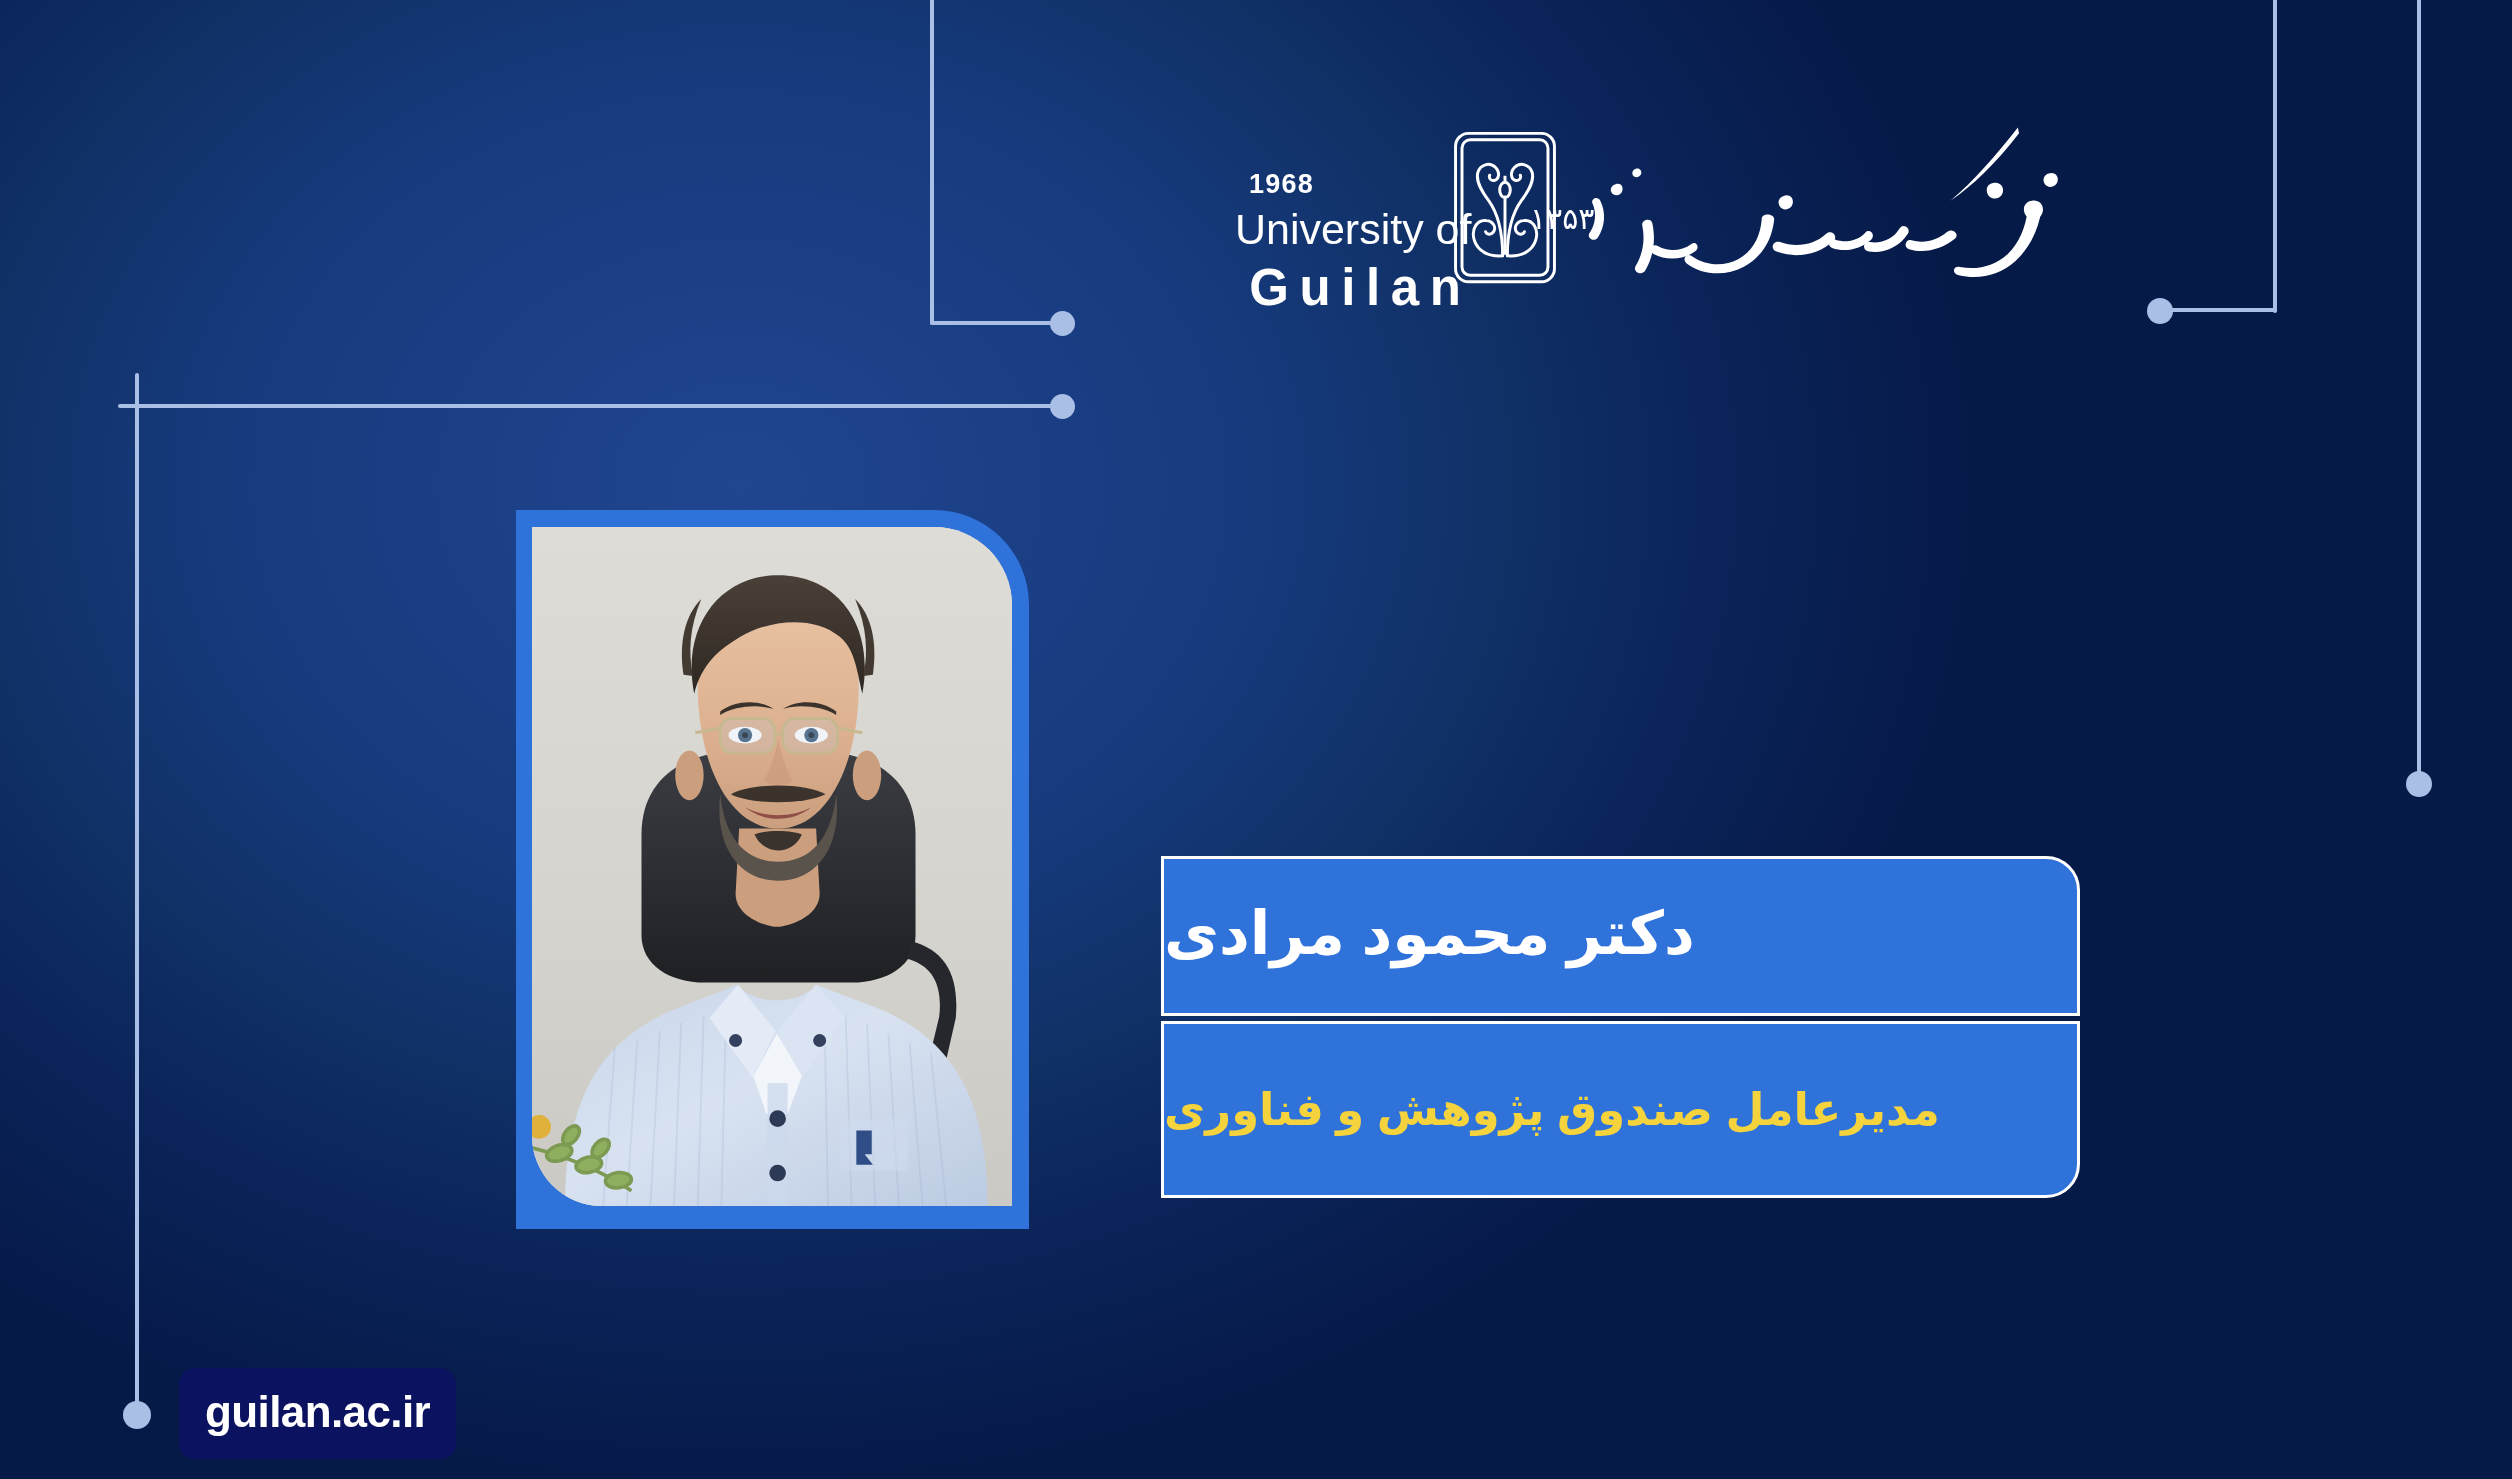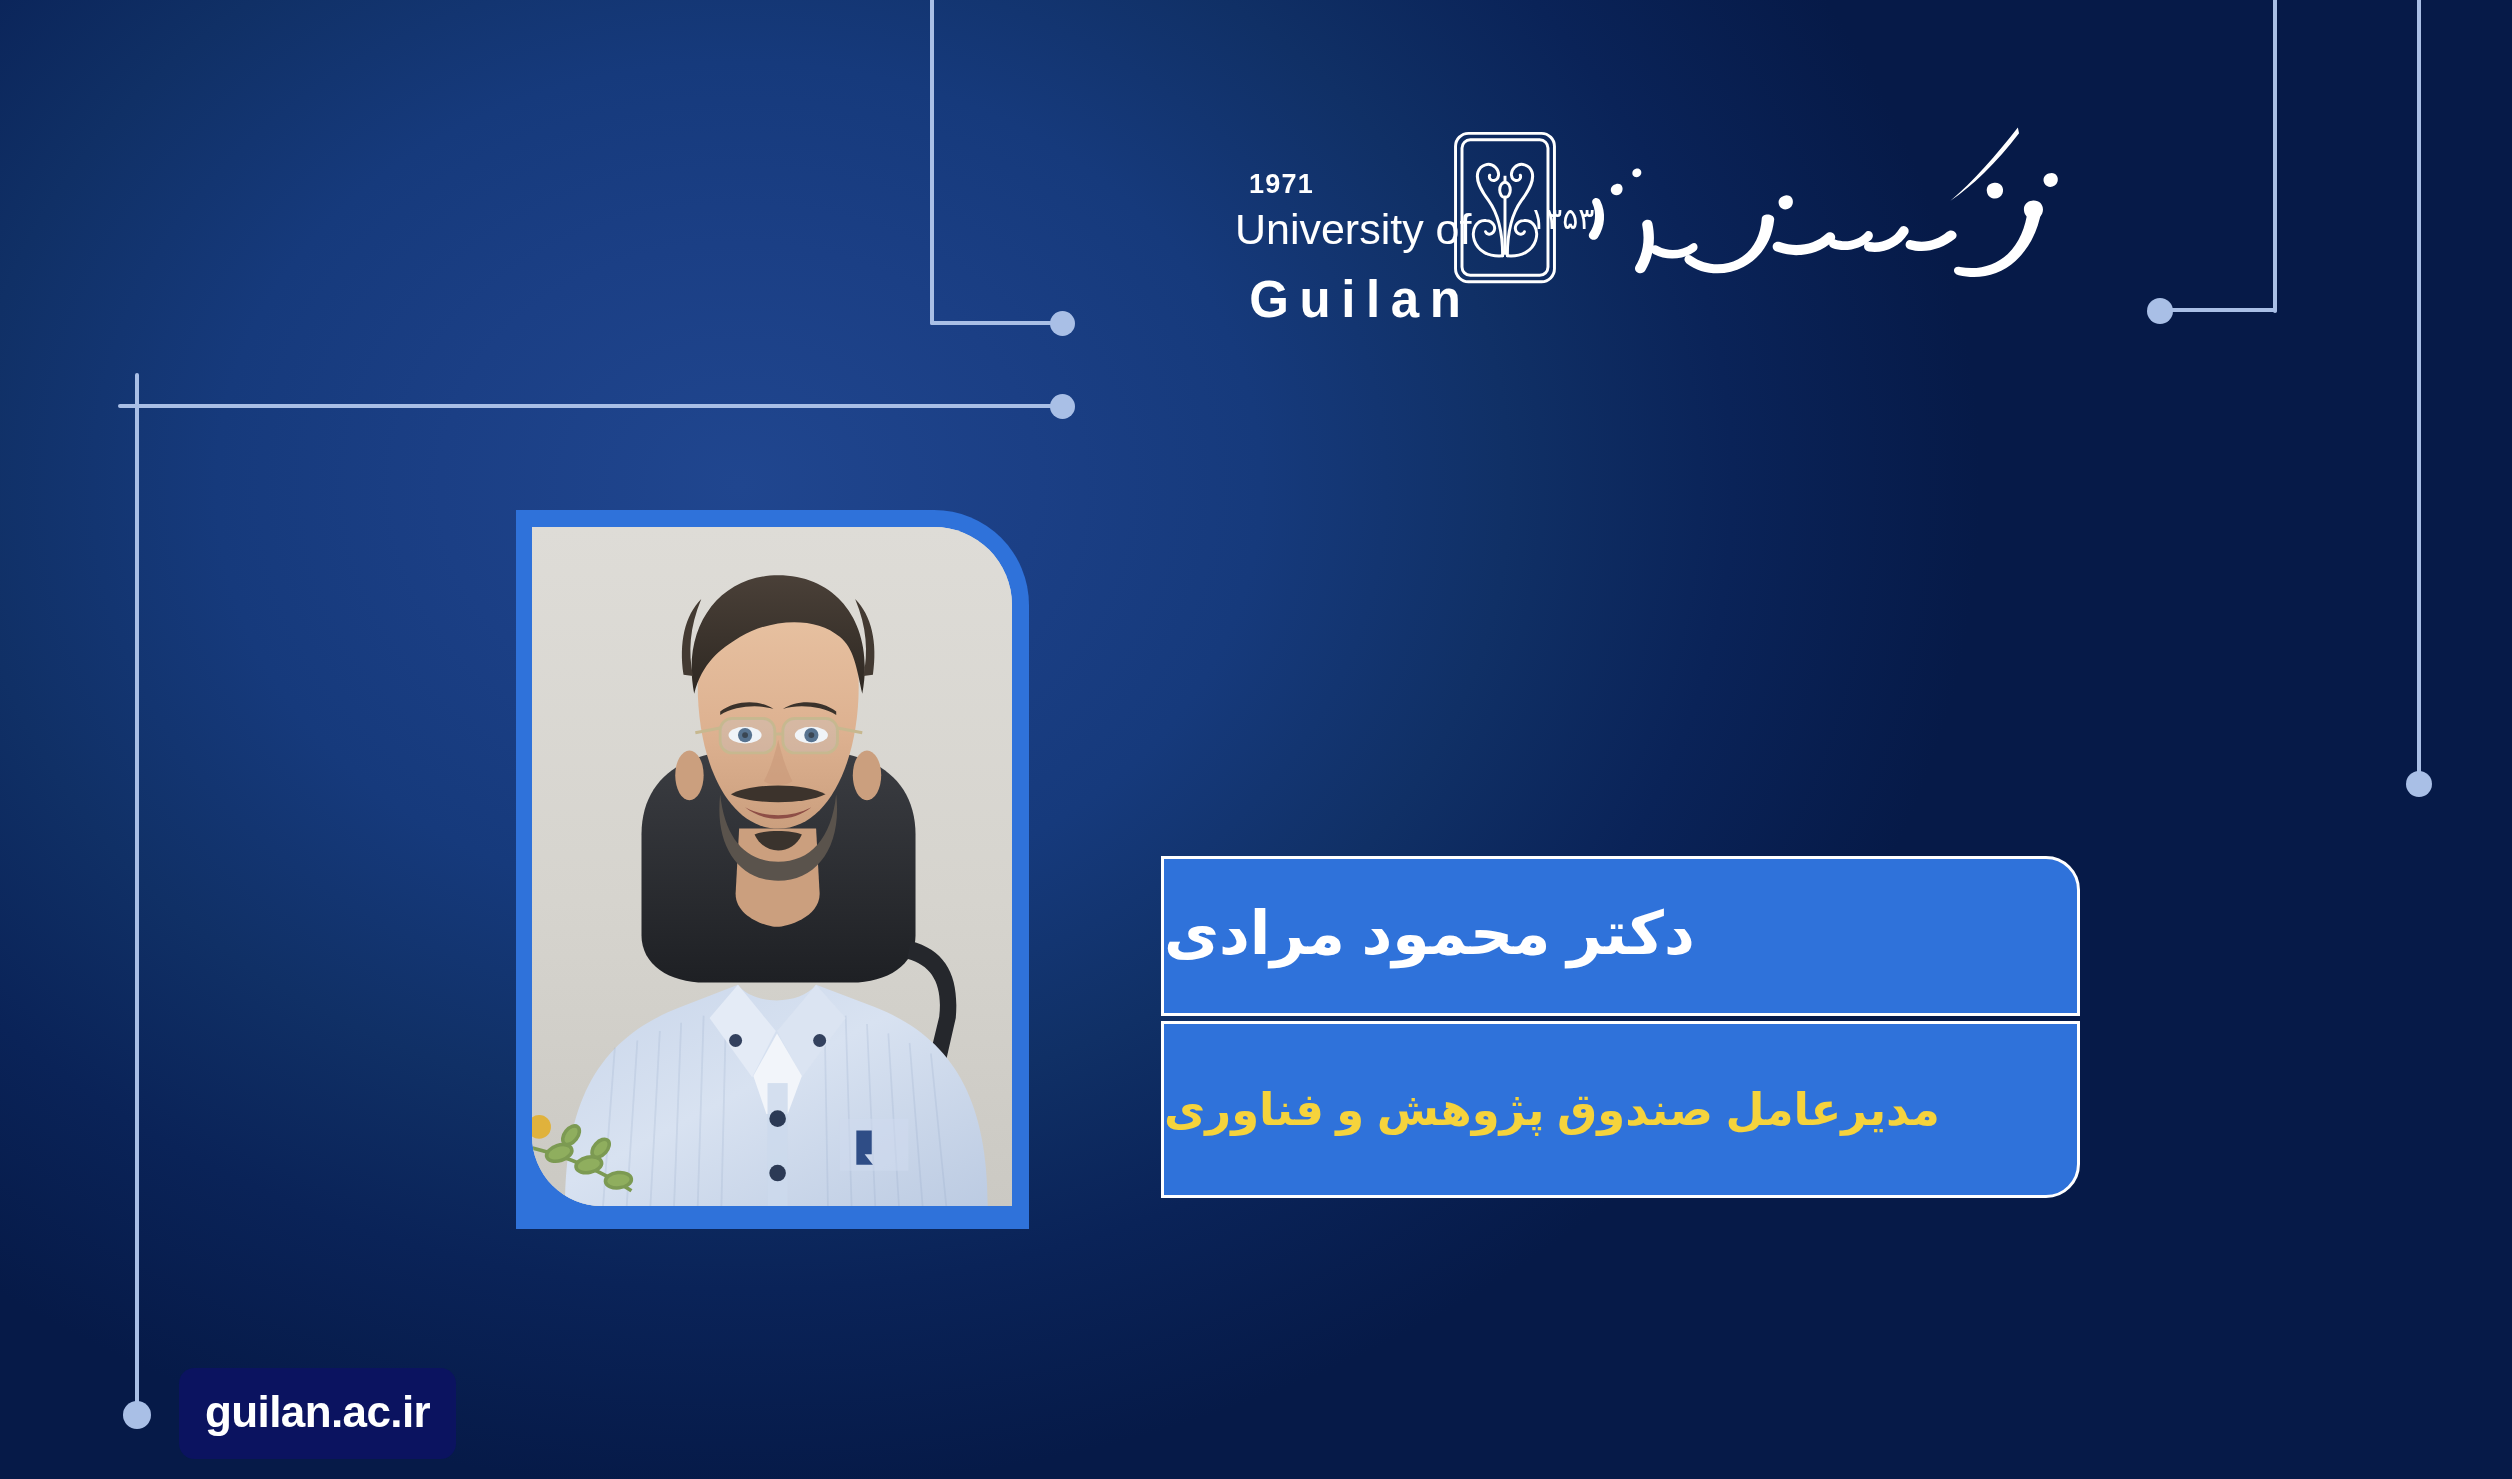"1971" div.logo-year-en { text: 1971 -> 1968 }
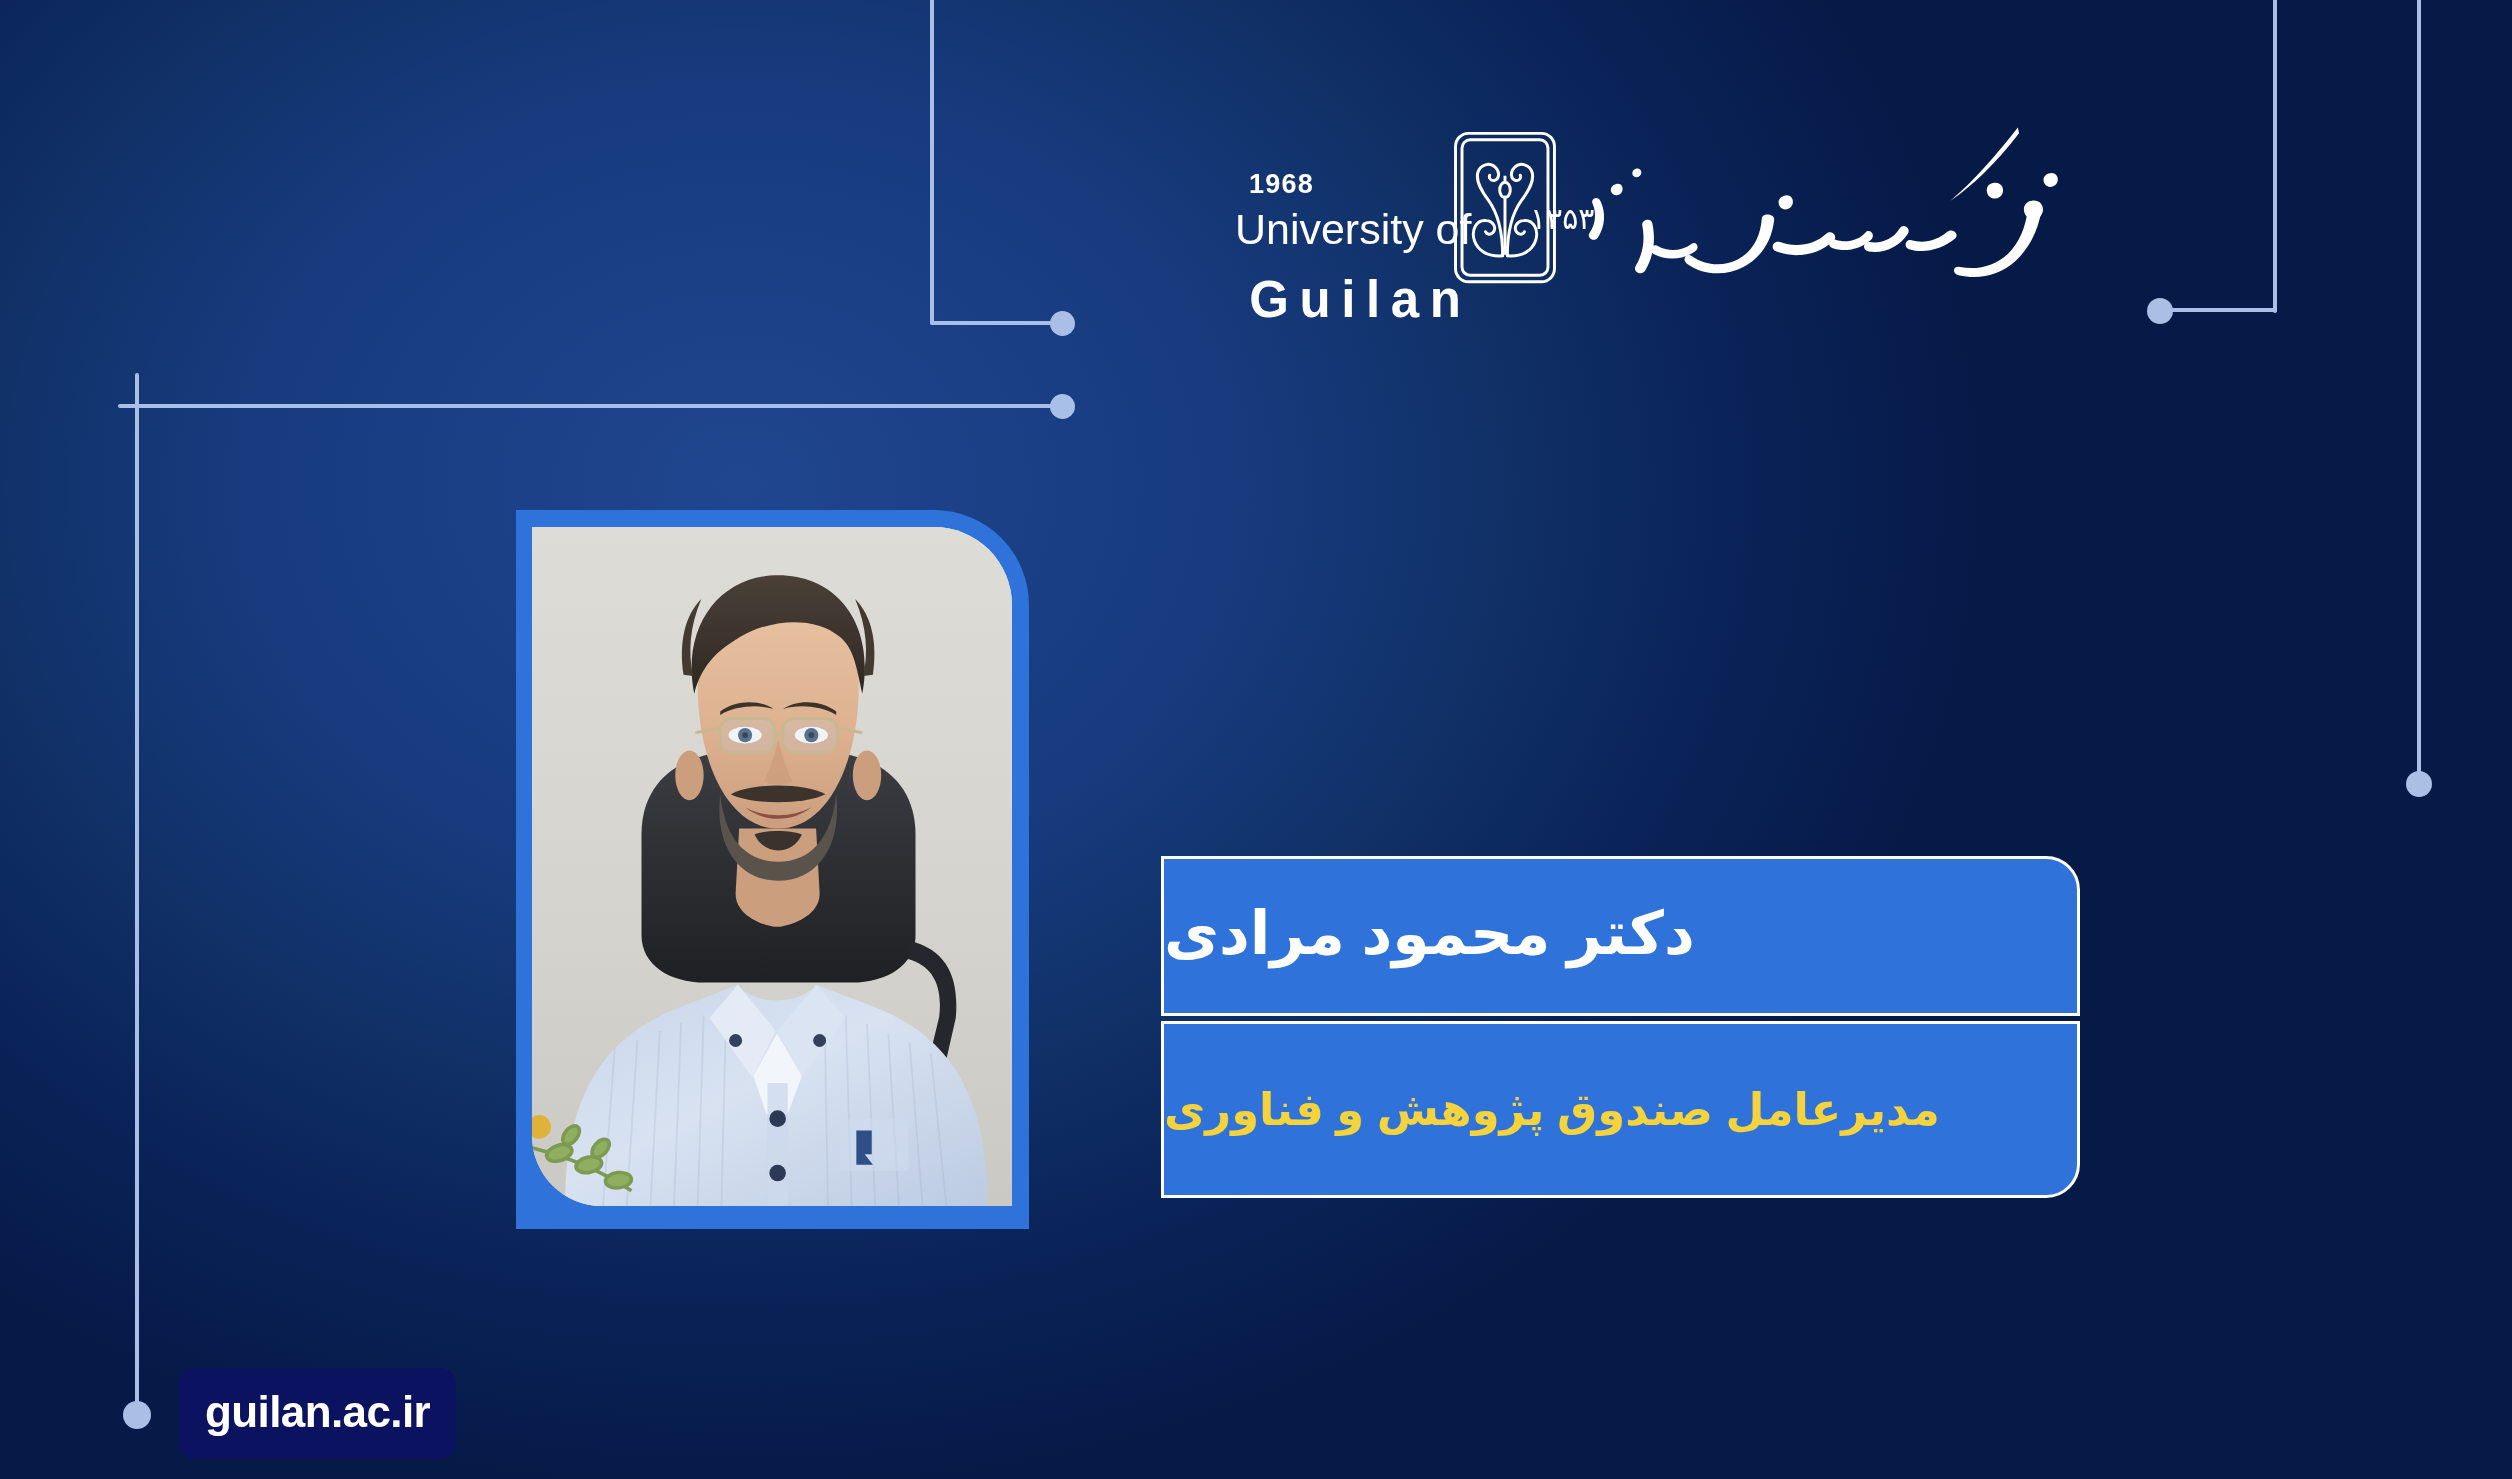"Guilan" .logo-en .l2 { margin-top: 23px -> 11px }
